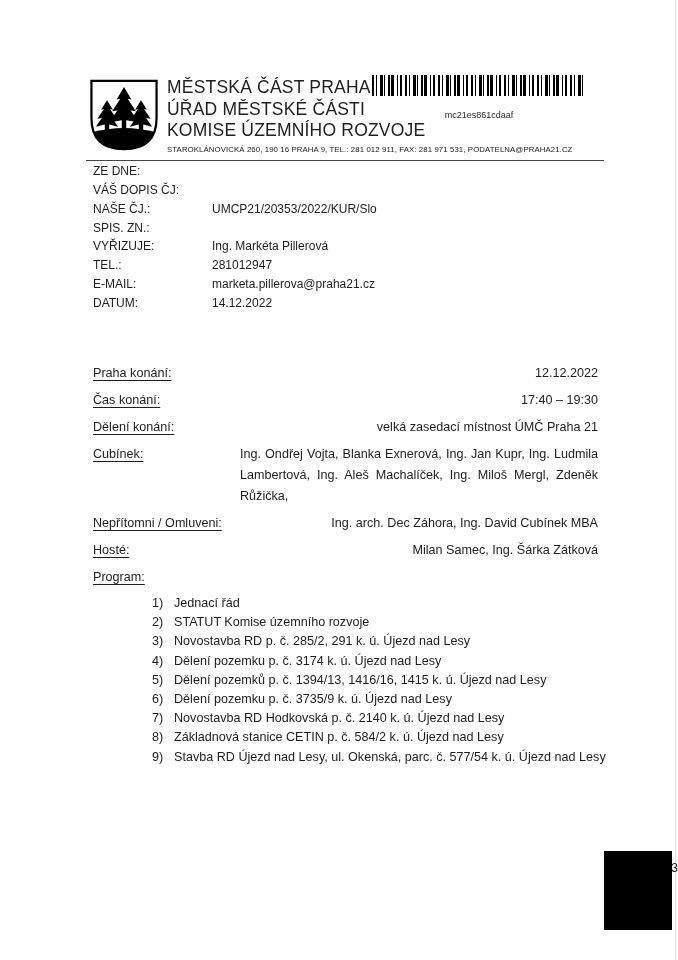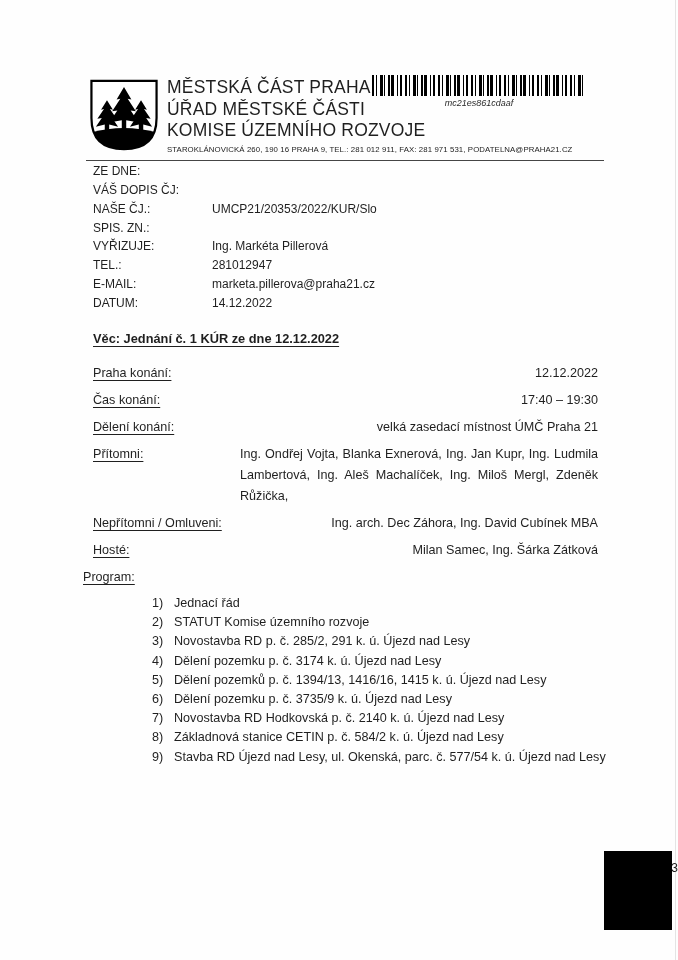"mc21es861cdaaf" .barcode-label { font-style: italic -> none; margin-top: 2px -> 14px }
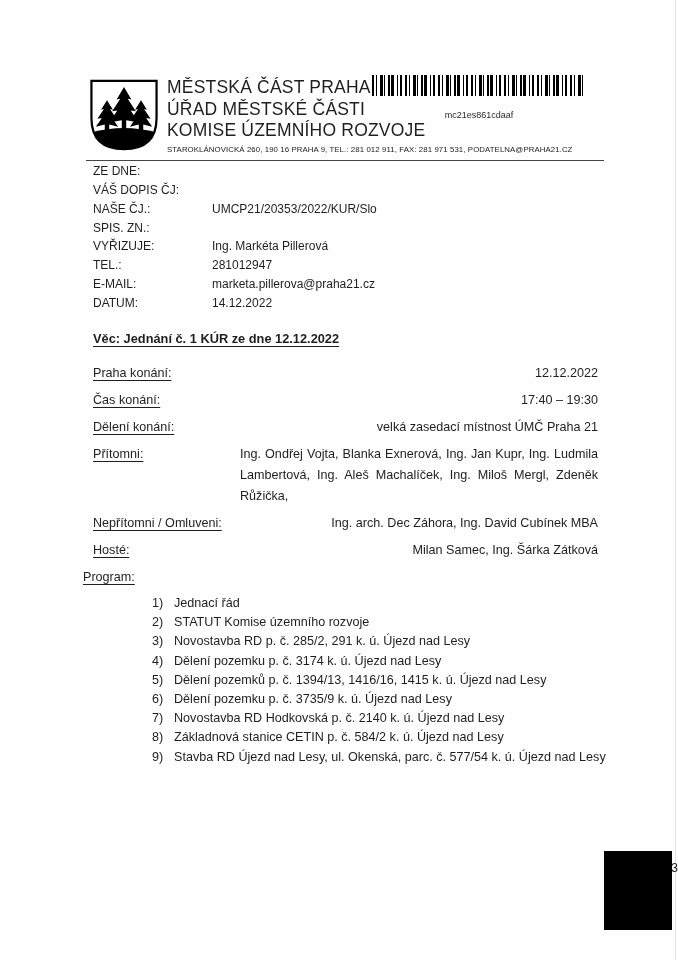"Věc: Jednání č. 1 KÚR" div.subject { html: <div>Věc: Jednání č. 1 KÚR ze dne 12.12.2022</div> -> none }
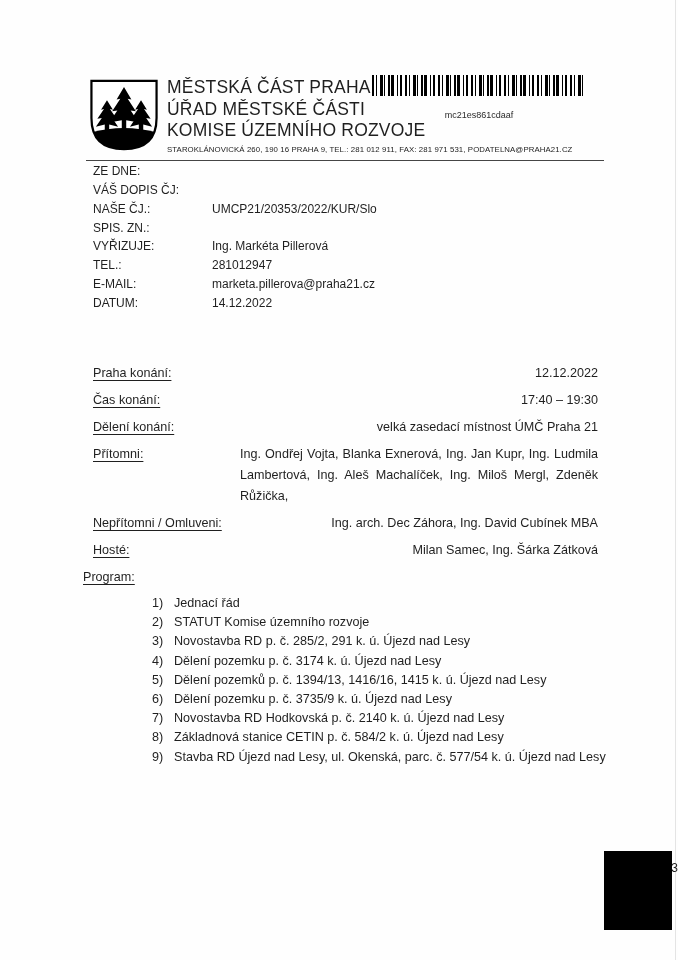"Přítomni:" span.d-label { text: Přítomni -> Cubínek }
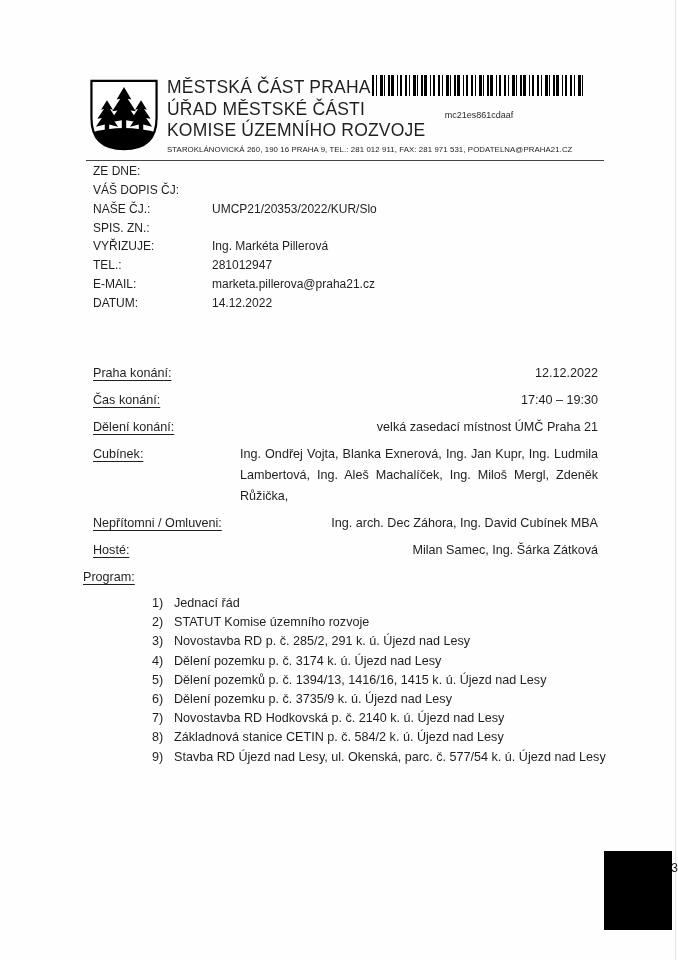"Program:" .program-label { left: 83px -> 93px }
